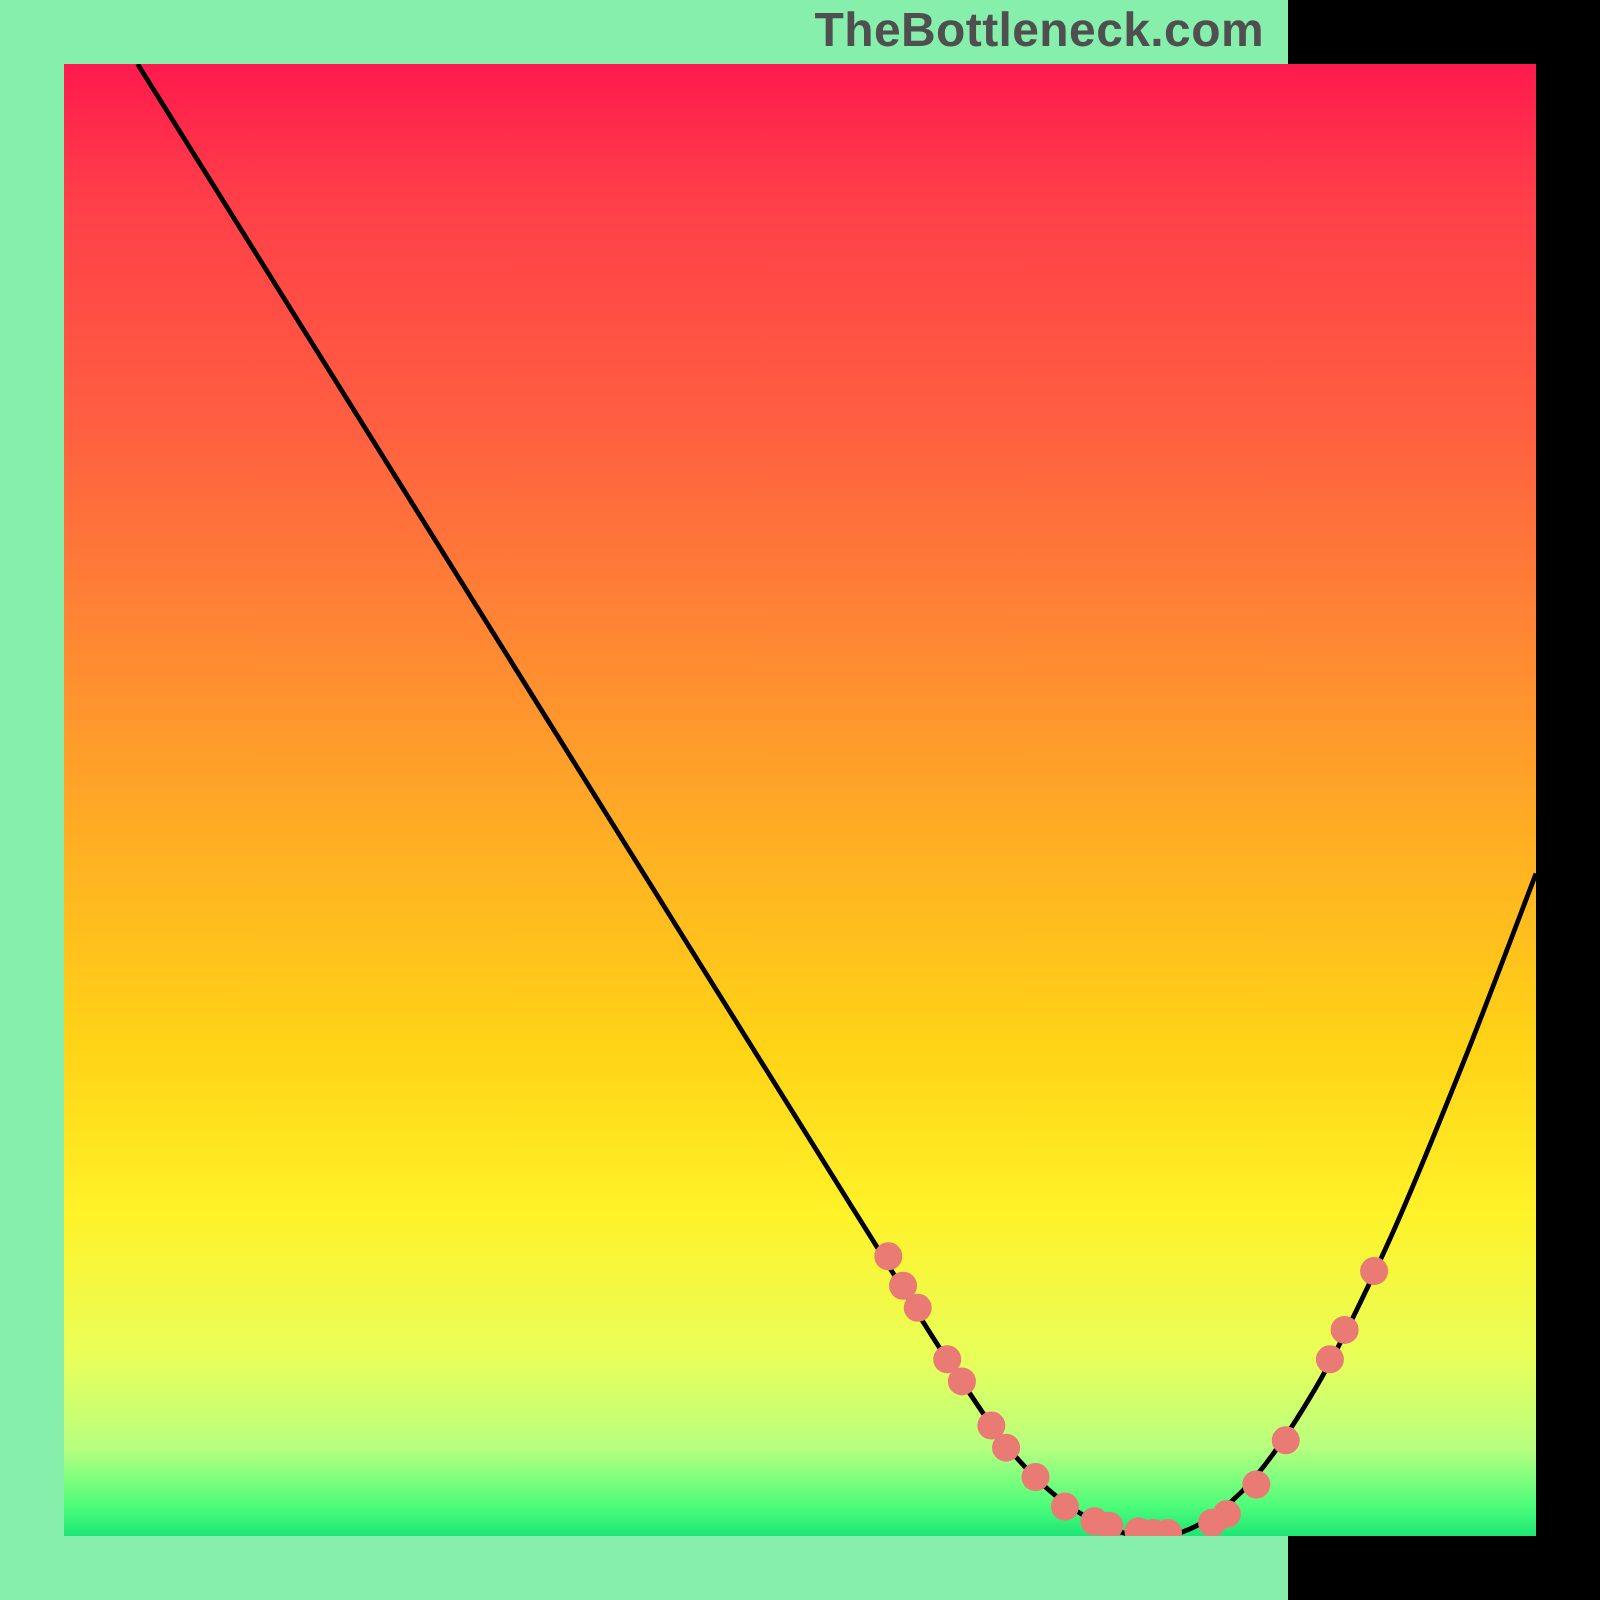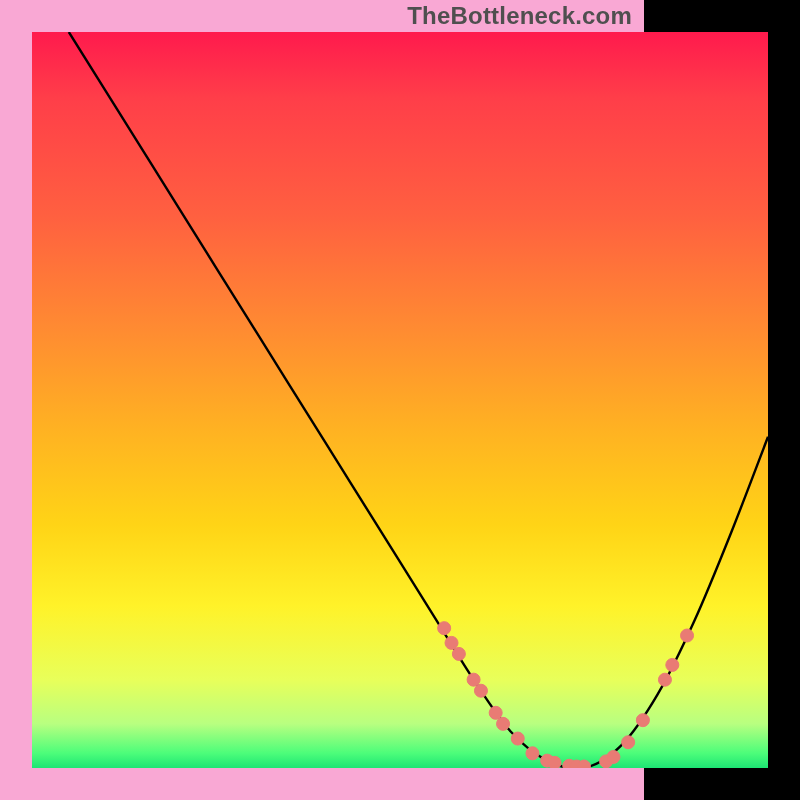"TheBottleneck.com" .frame { background: #f9a8d4 -> #86efac }
